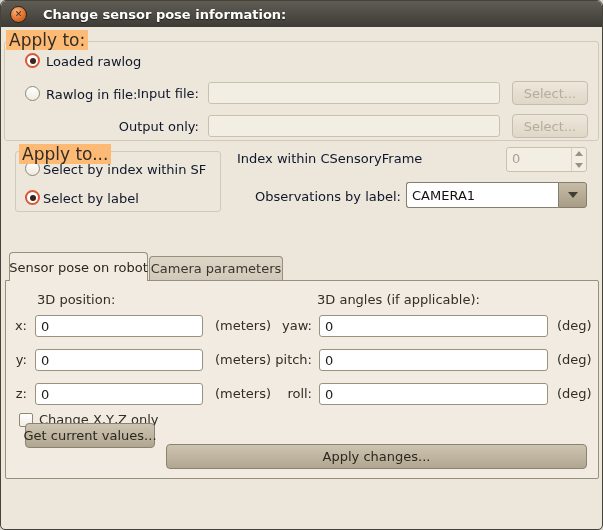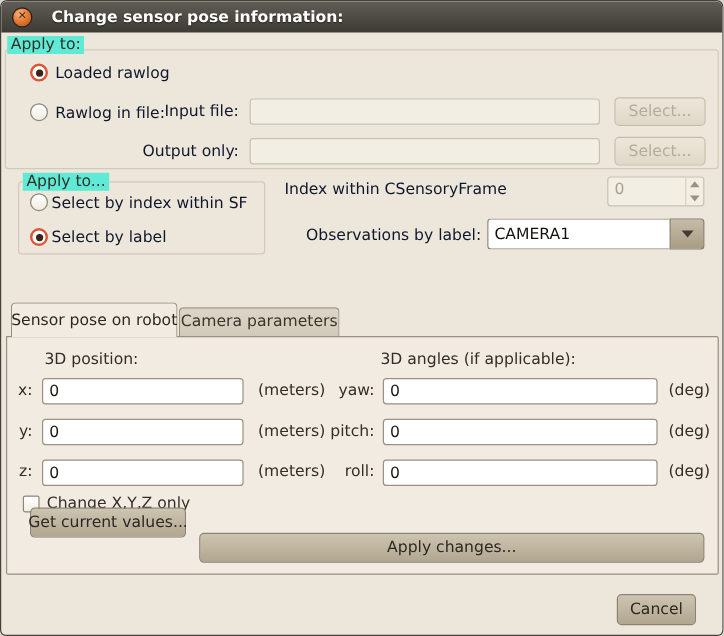"Apply to:" .legend { background: #5eead4 -> #fdba74; font-size: 13px -> 17px }
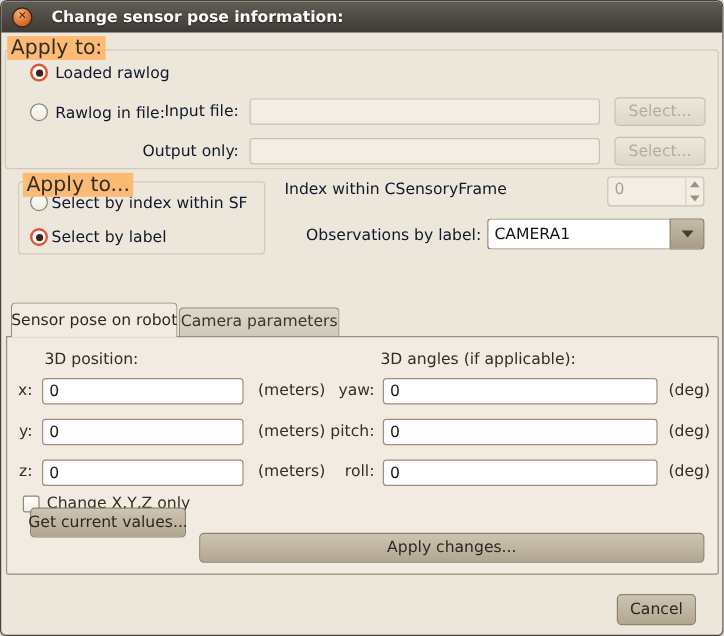"Cancel" div.btn { html: <div>Cancel</div> -> none }
